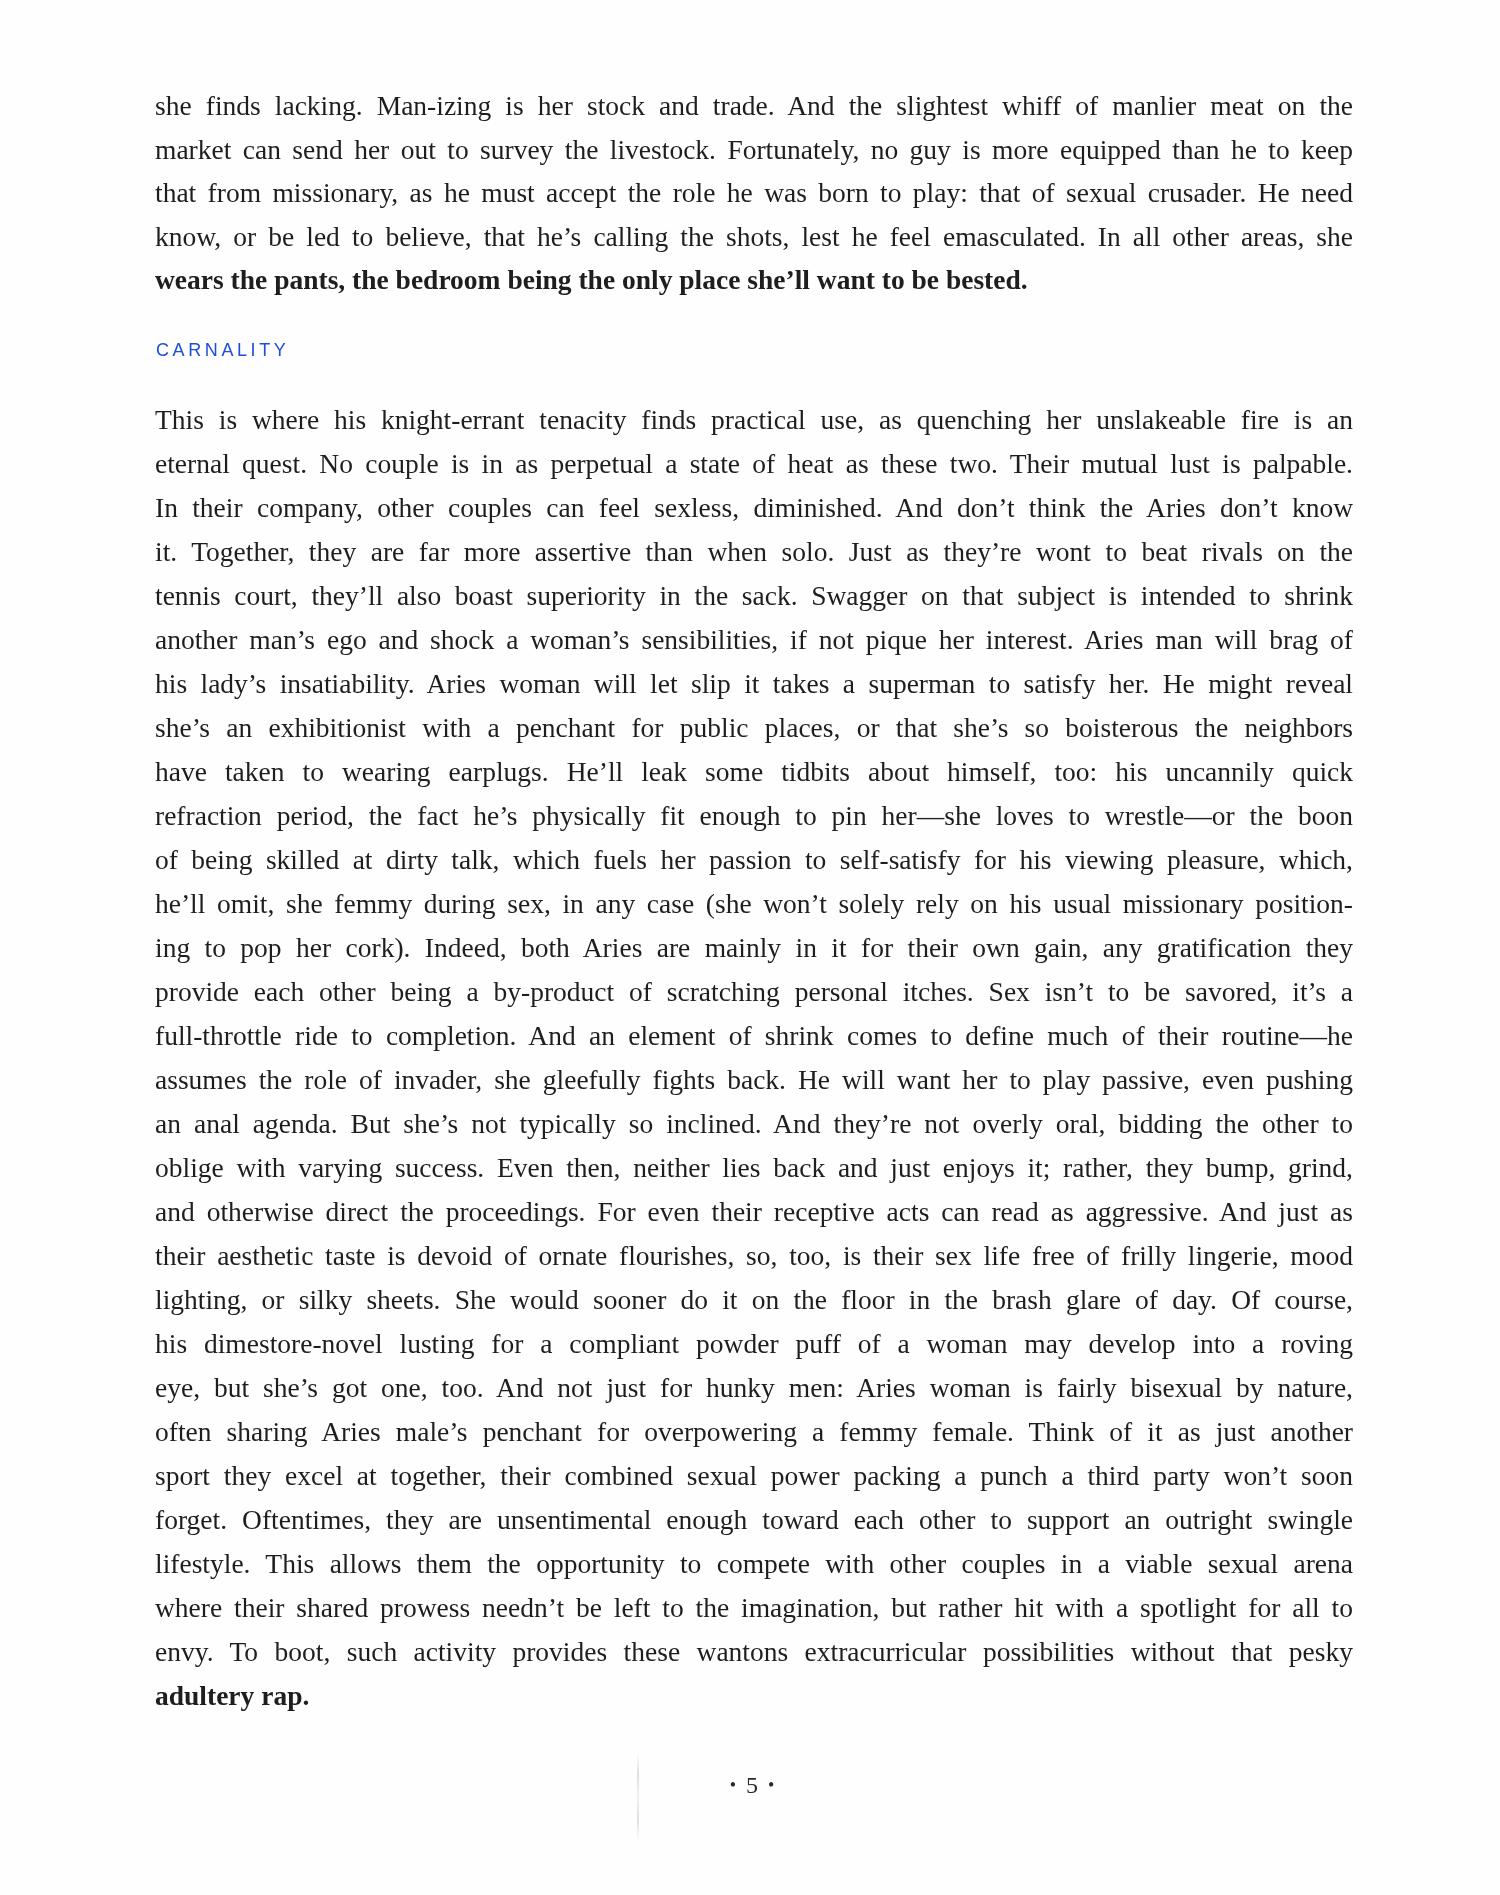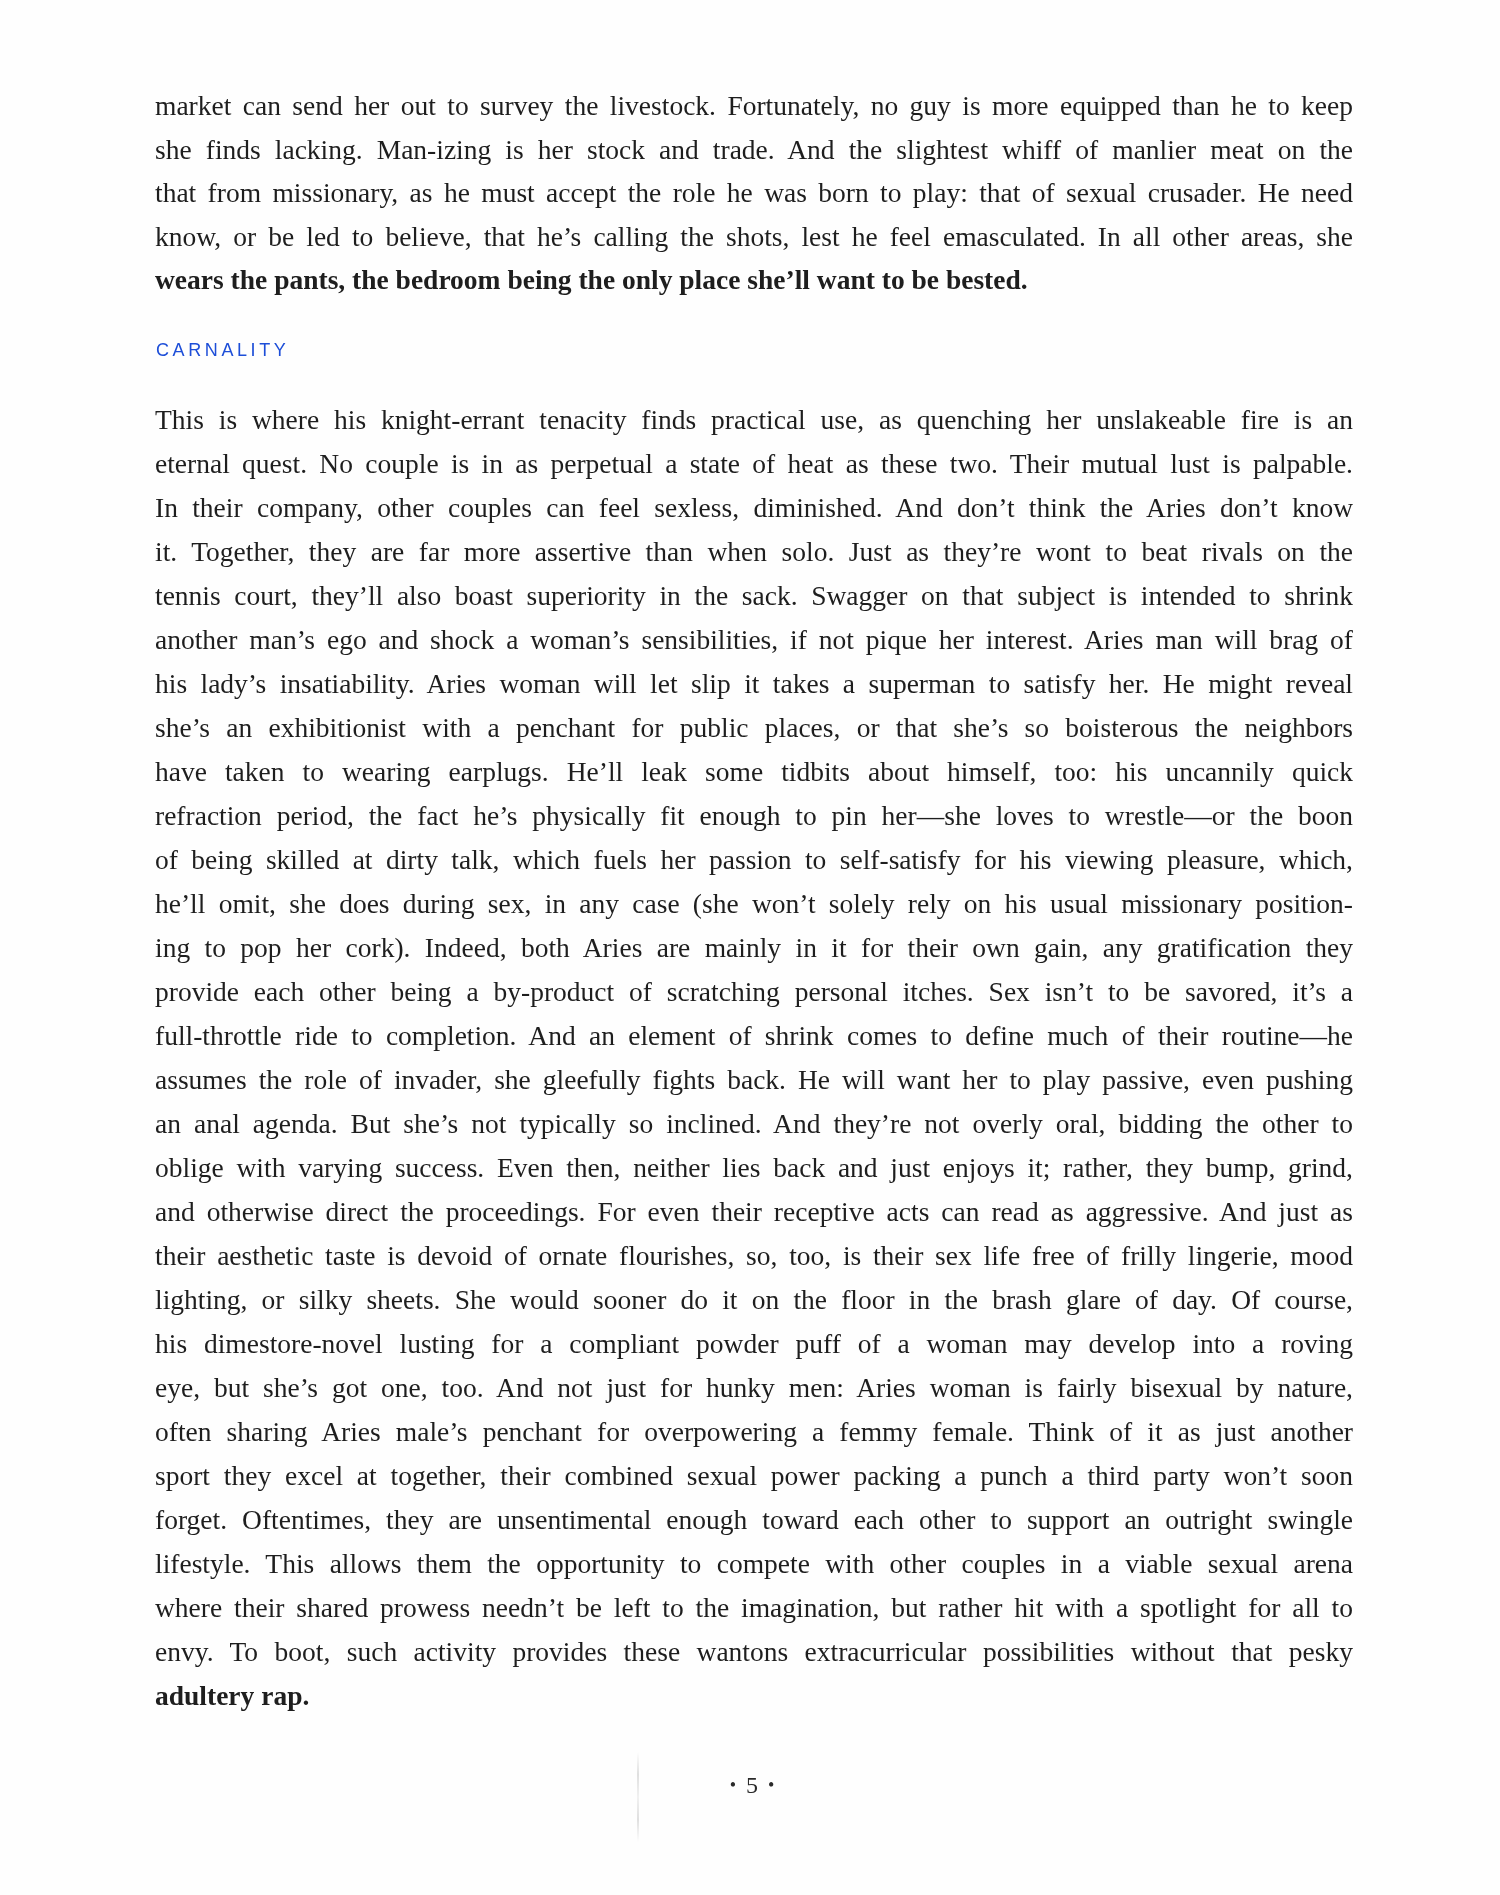"market can send her out" span.line { order: before "she finds lacking. Man-izing is" -> after "she finds lacking. Man-izing is" }
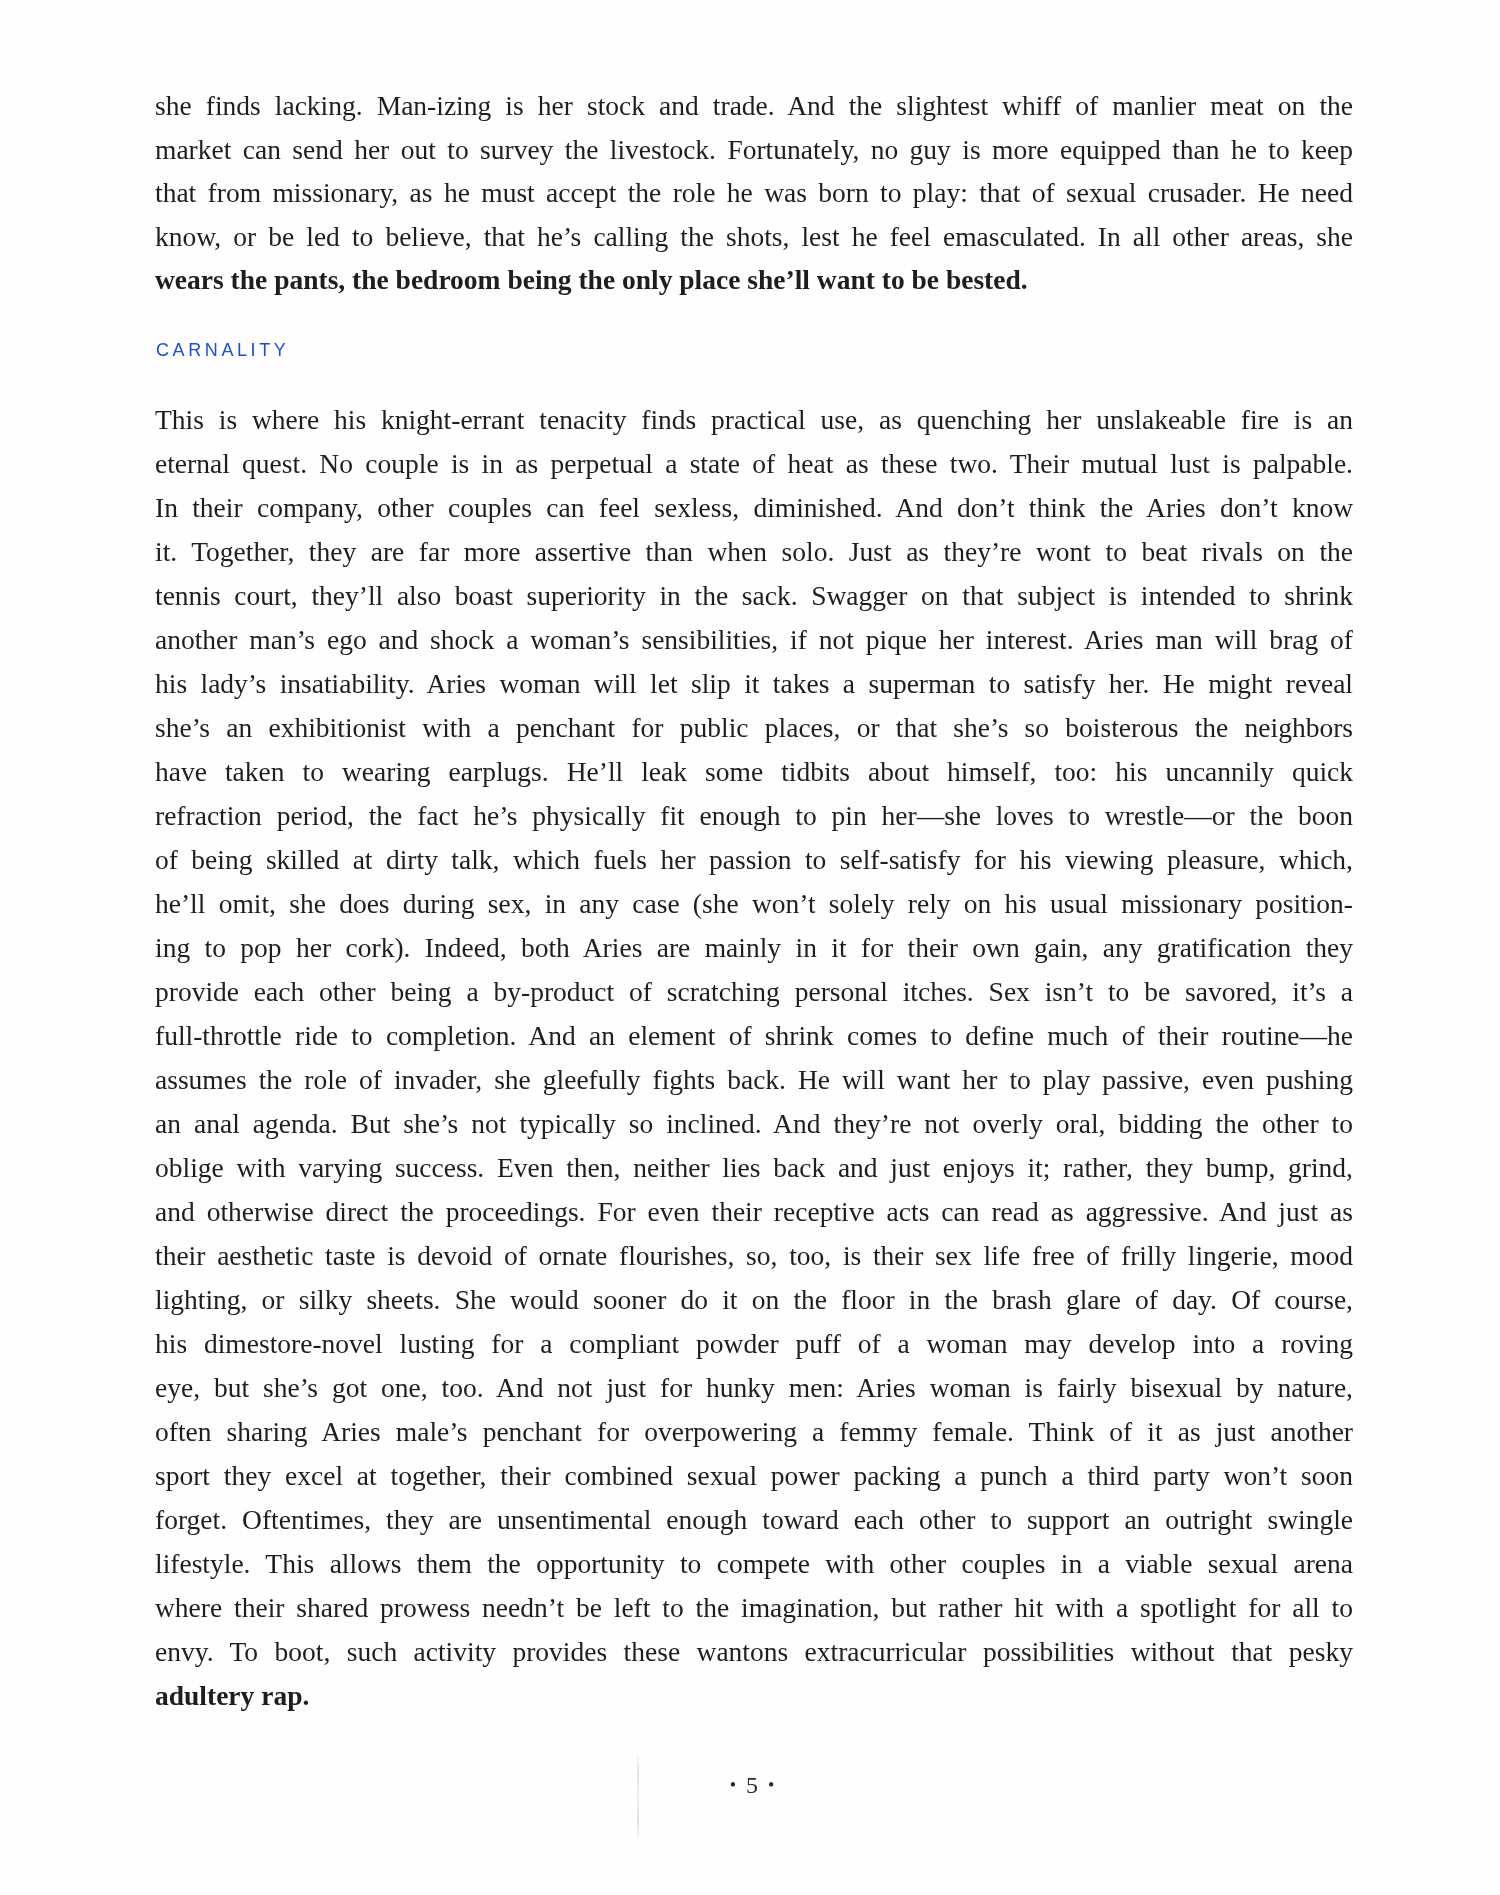"he’ll omit, she does during" span.line { text: does -> femmy }
